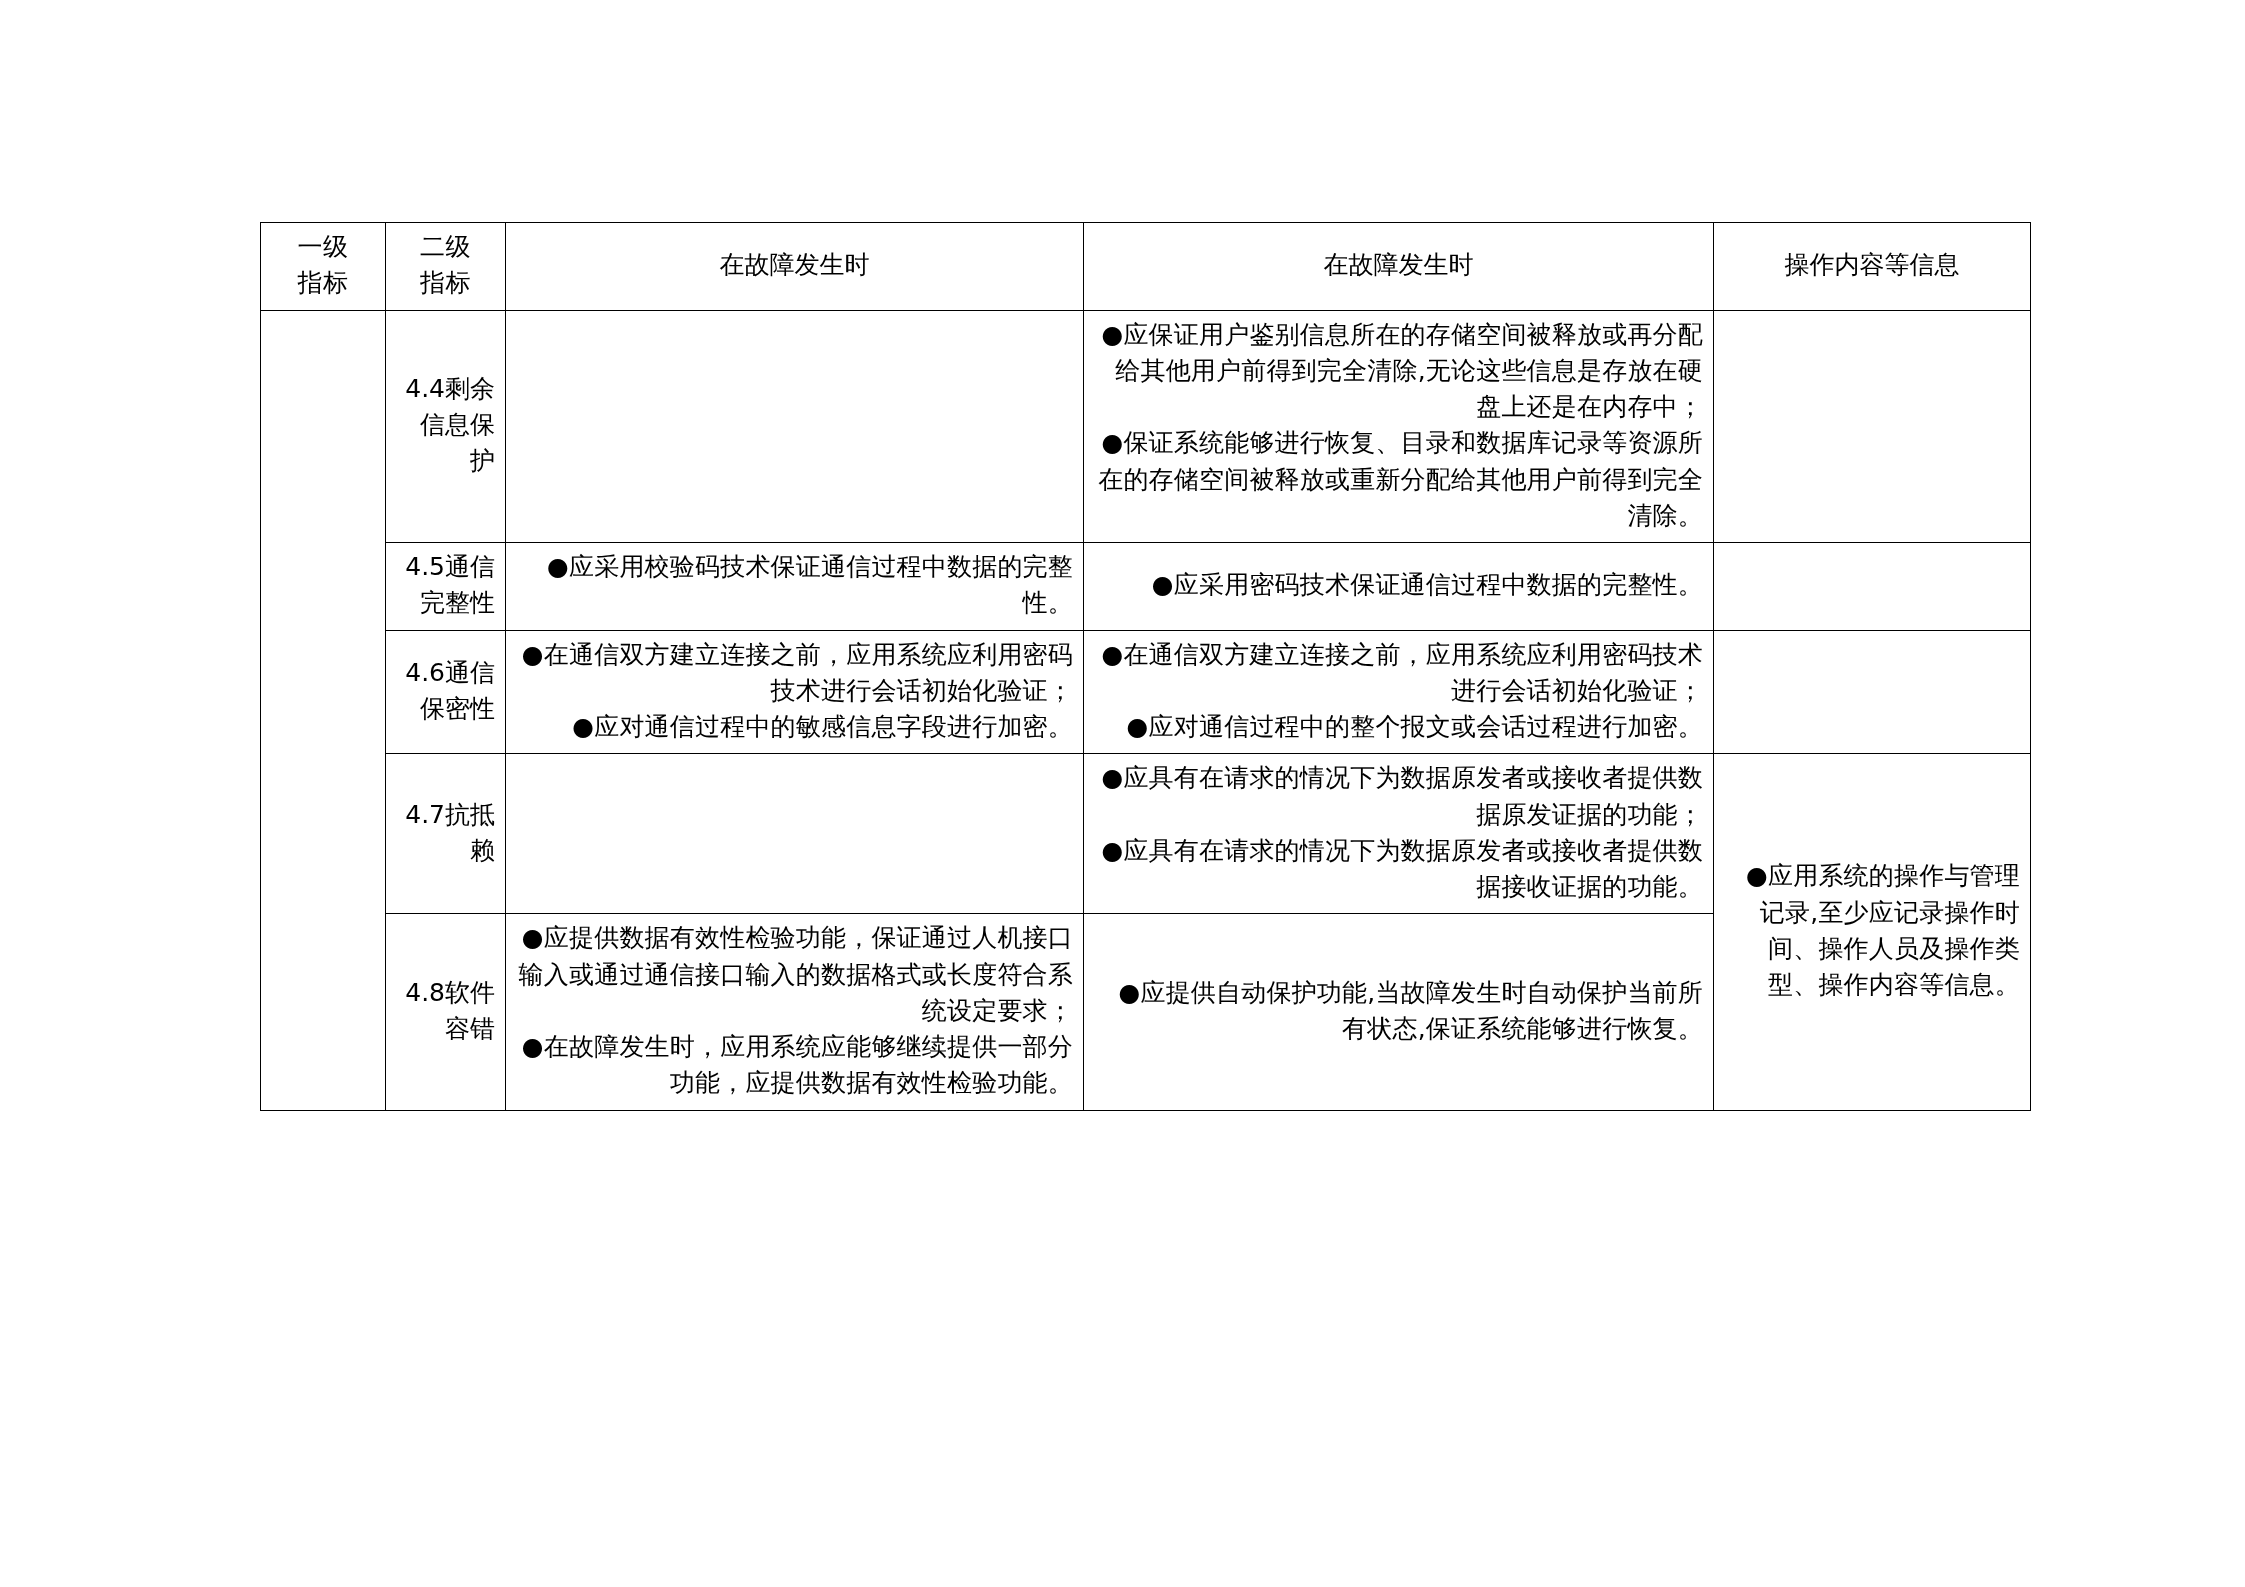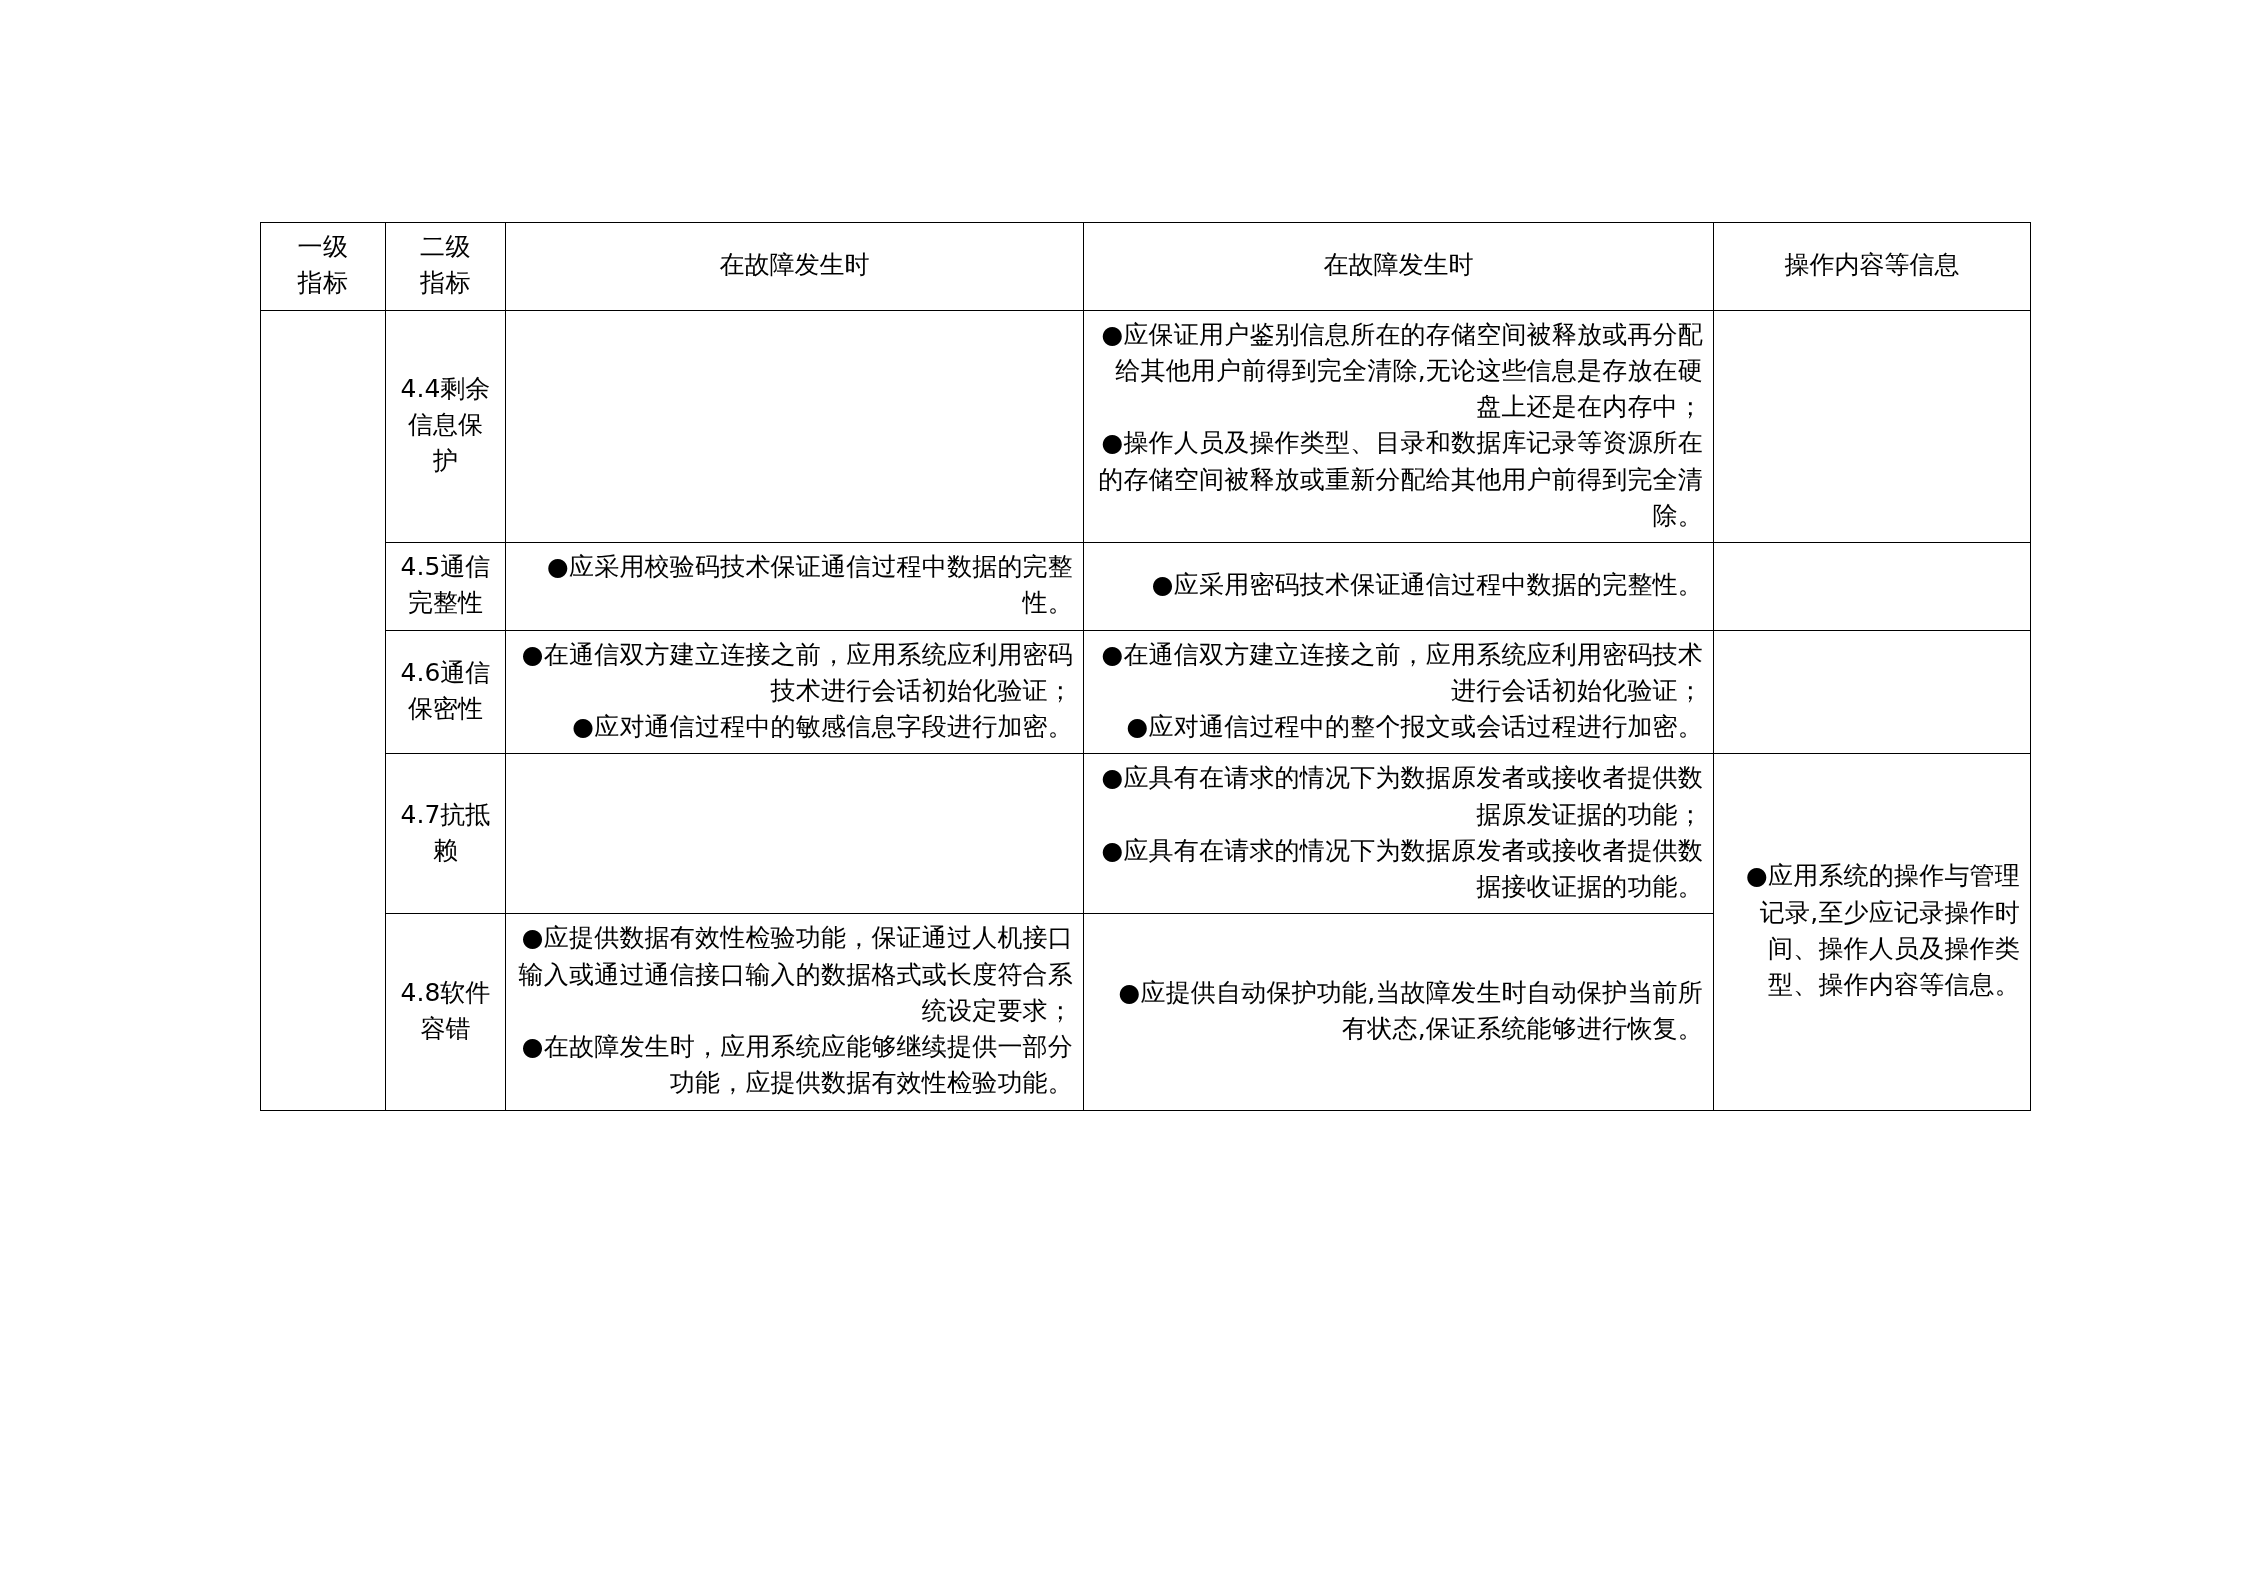"4.4剩余" .cell-label { text-align: center -> right }
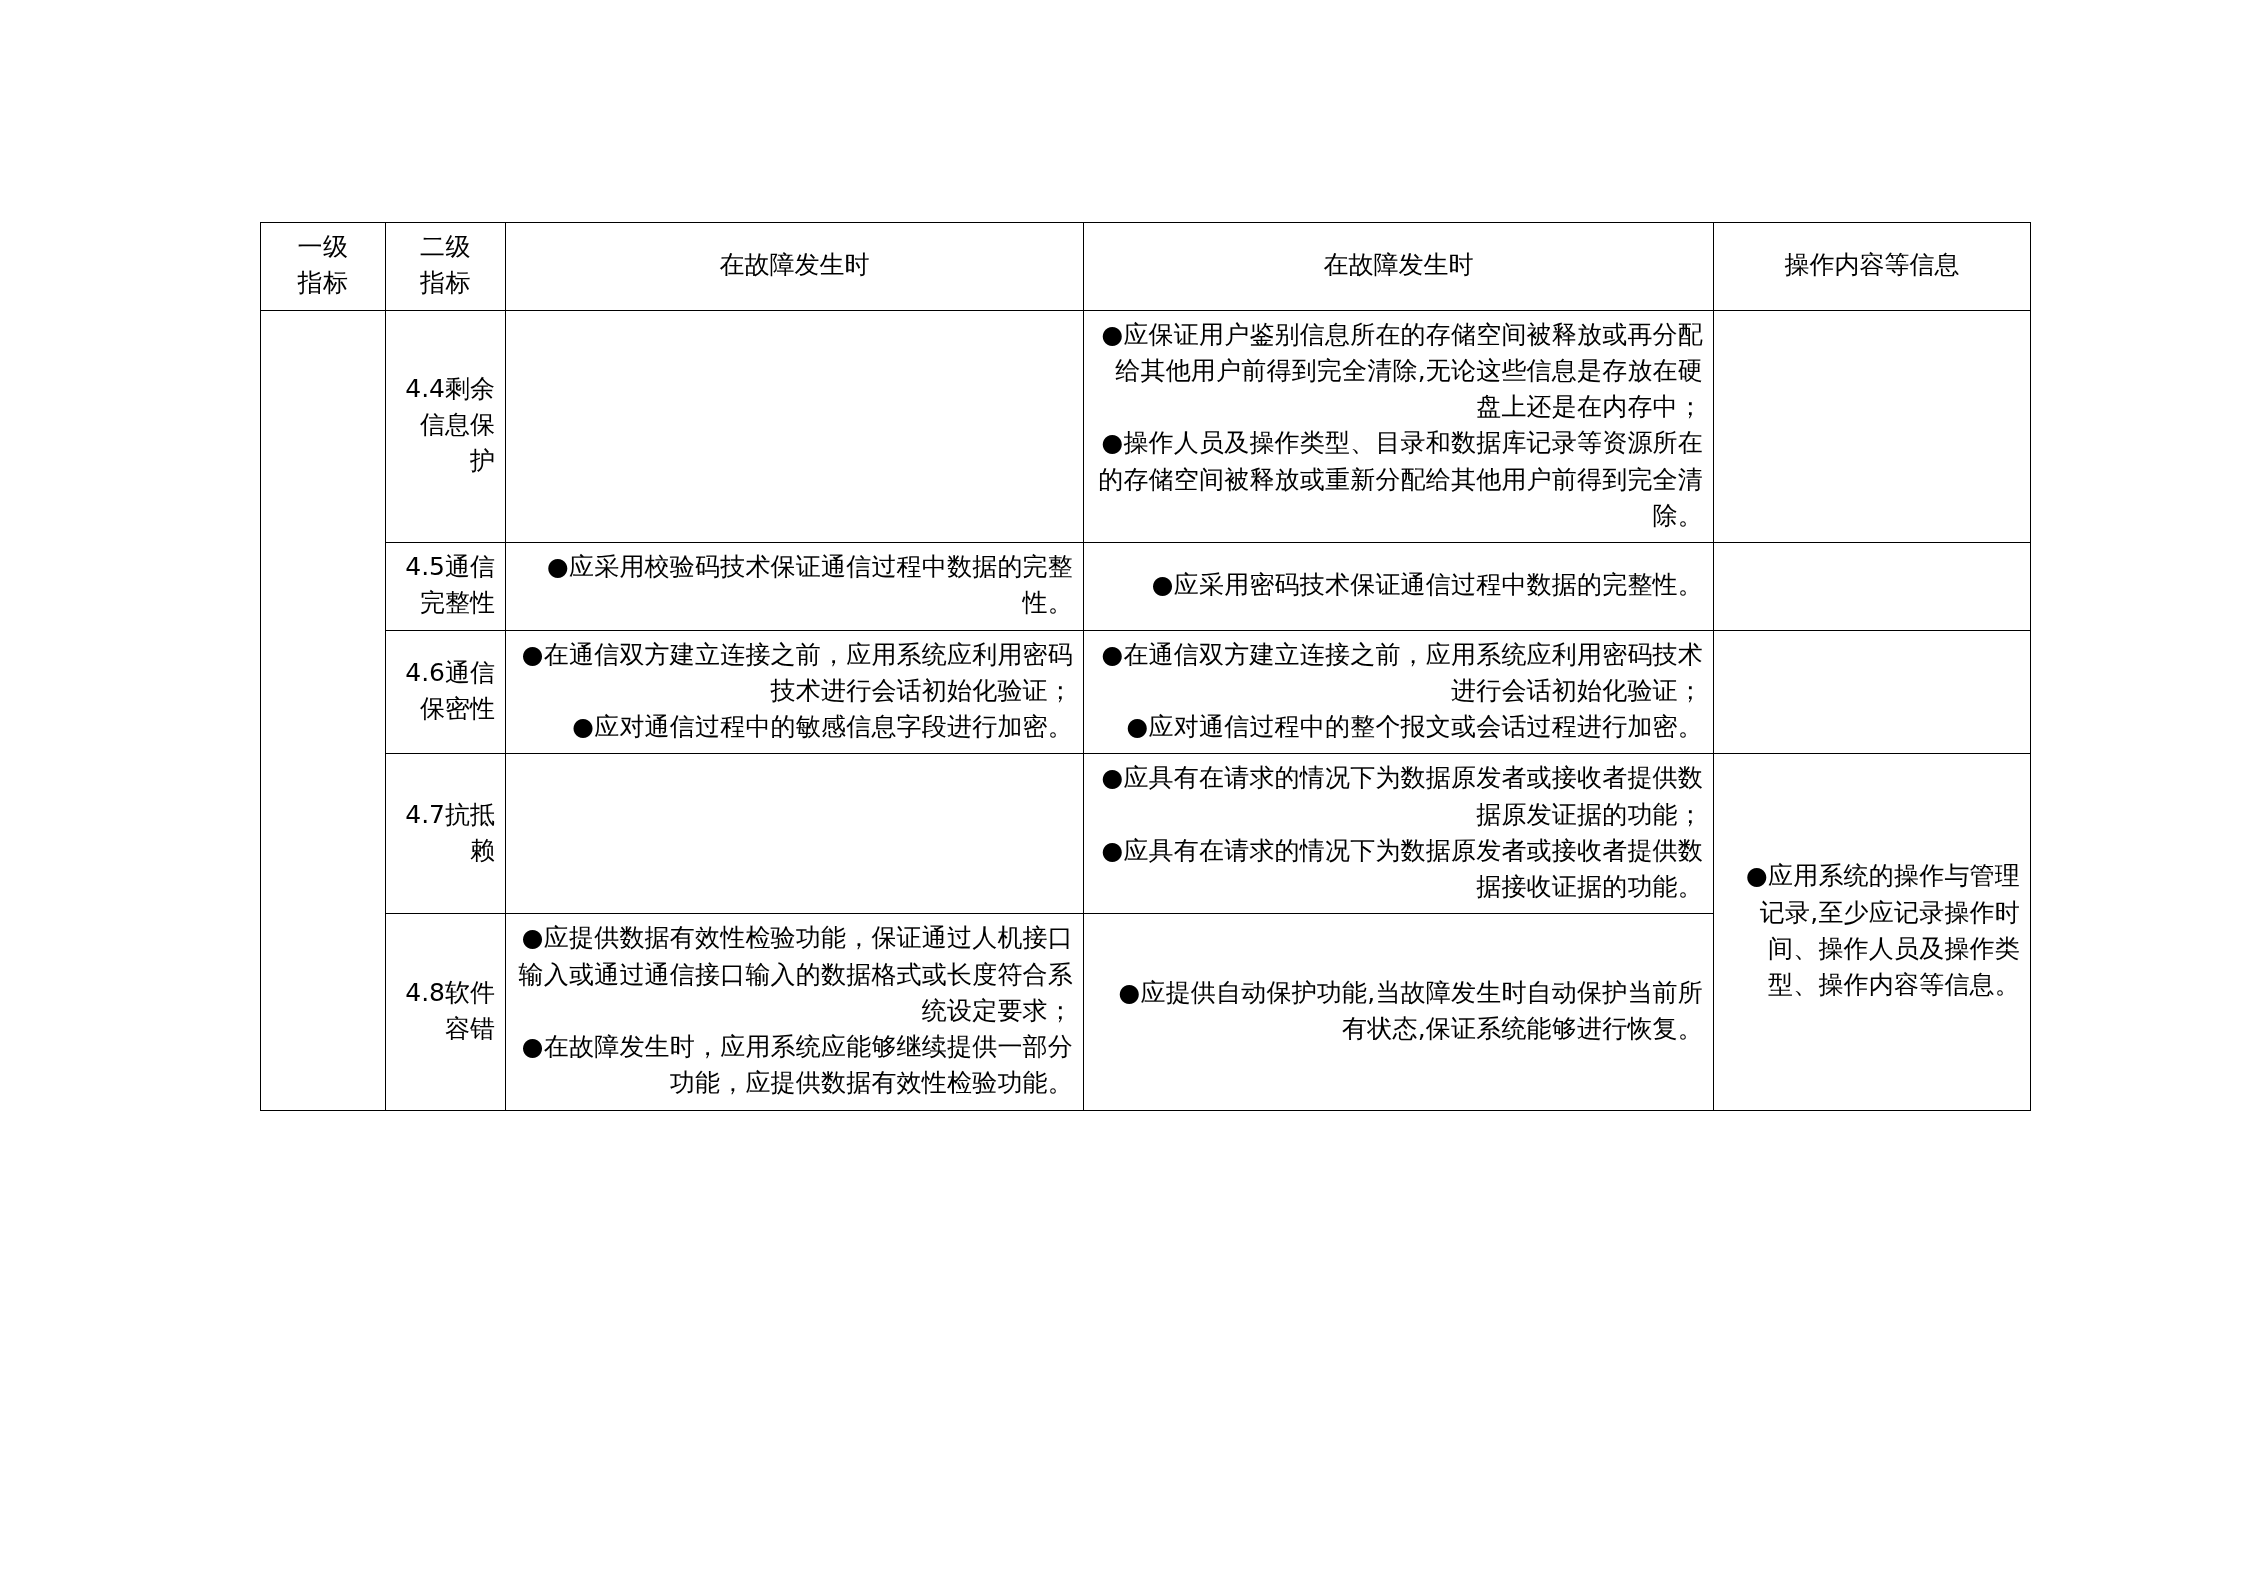"●操作人员及操作类型、目录和数据库记录等资源所在的存储空间被释放或重新分配给其他" p.bullet-line { text: 操作人员及操作类型 -> 保证系统能够进行恢复 }
